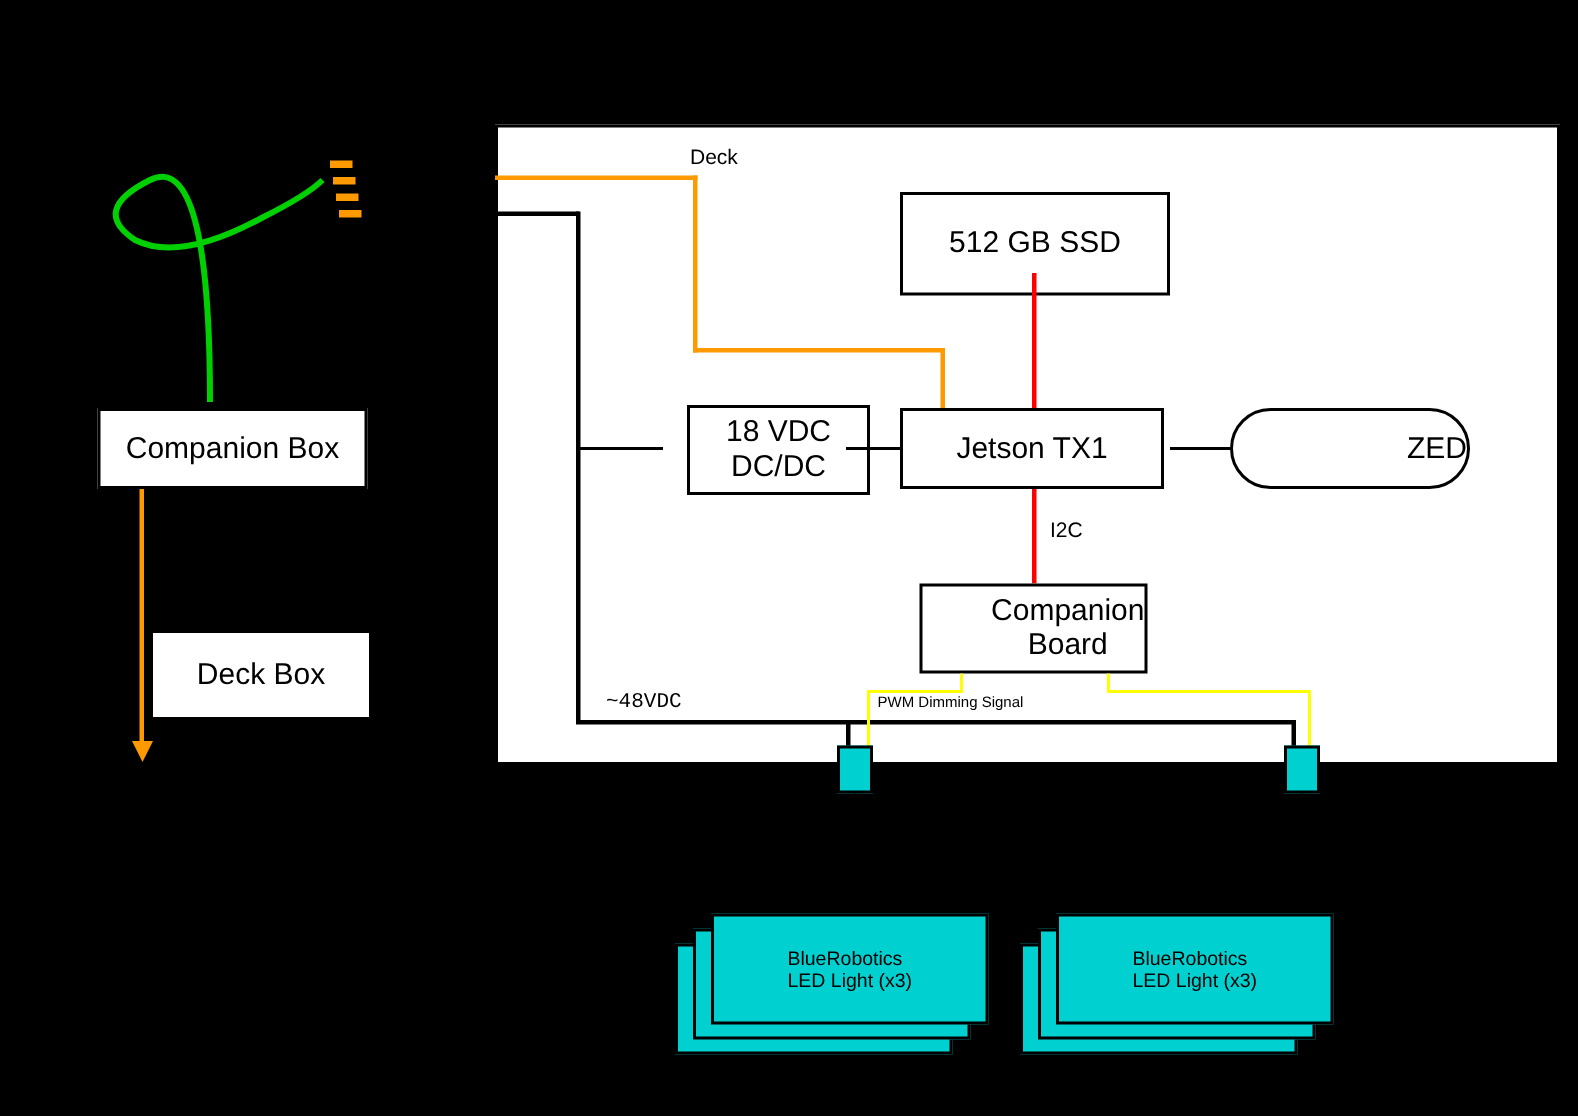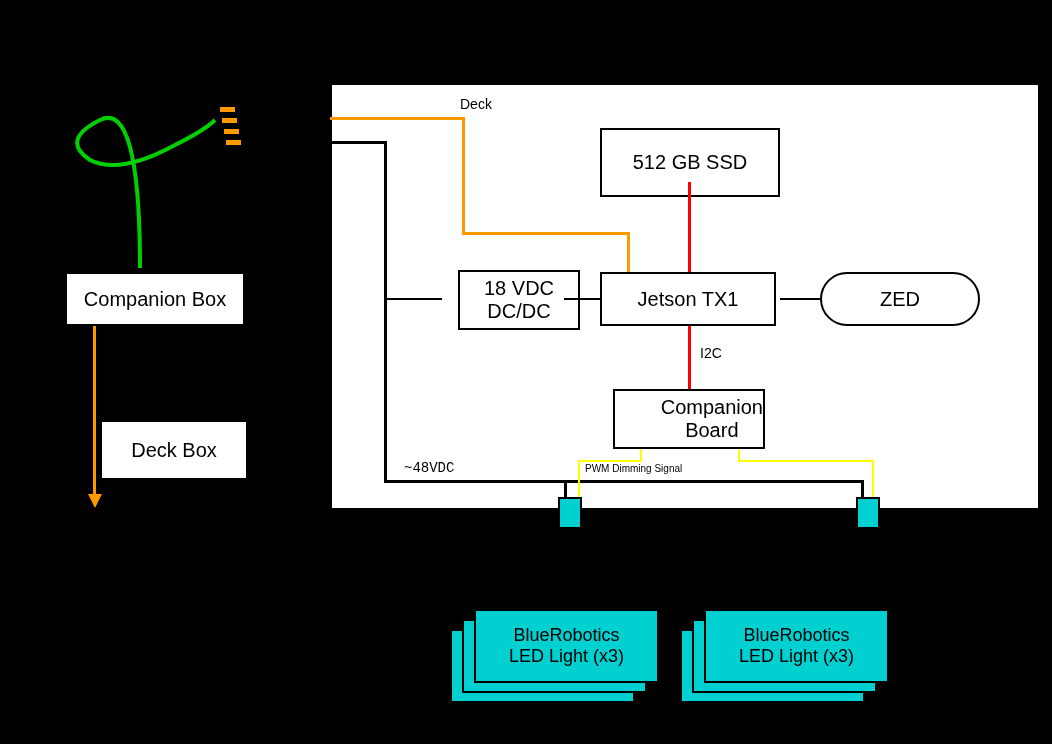"ZED" .rounded { justify-content: none -> flex-end }
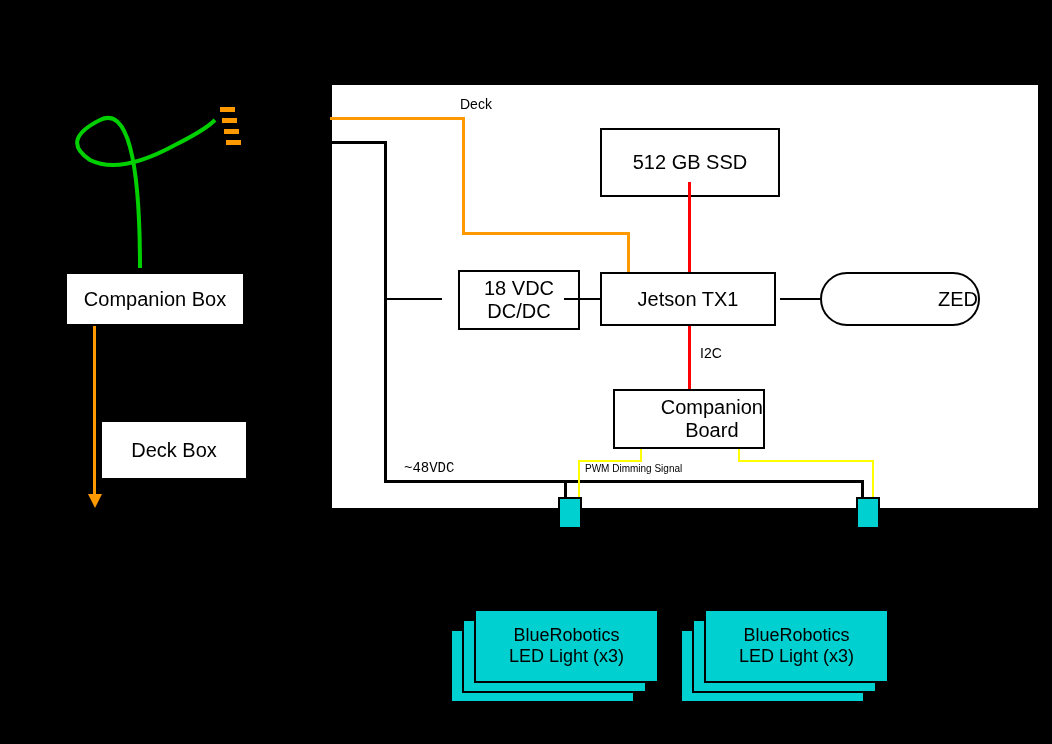"BlueRobotics" .led-card { font-size: 18px -> 13px; text-align: center -> none }
